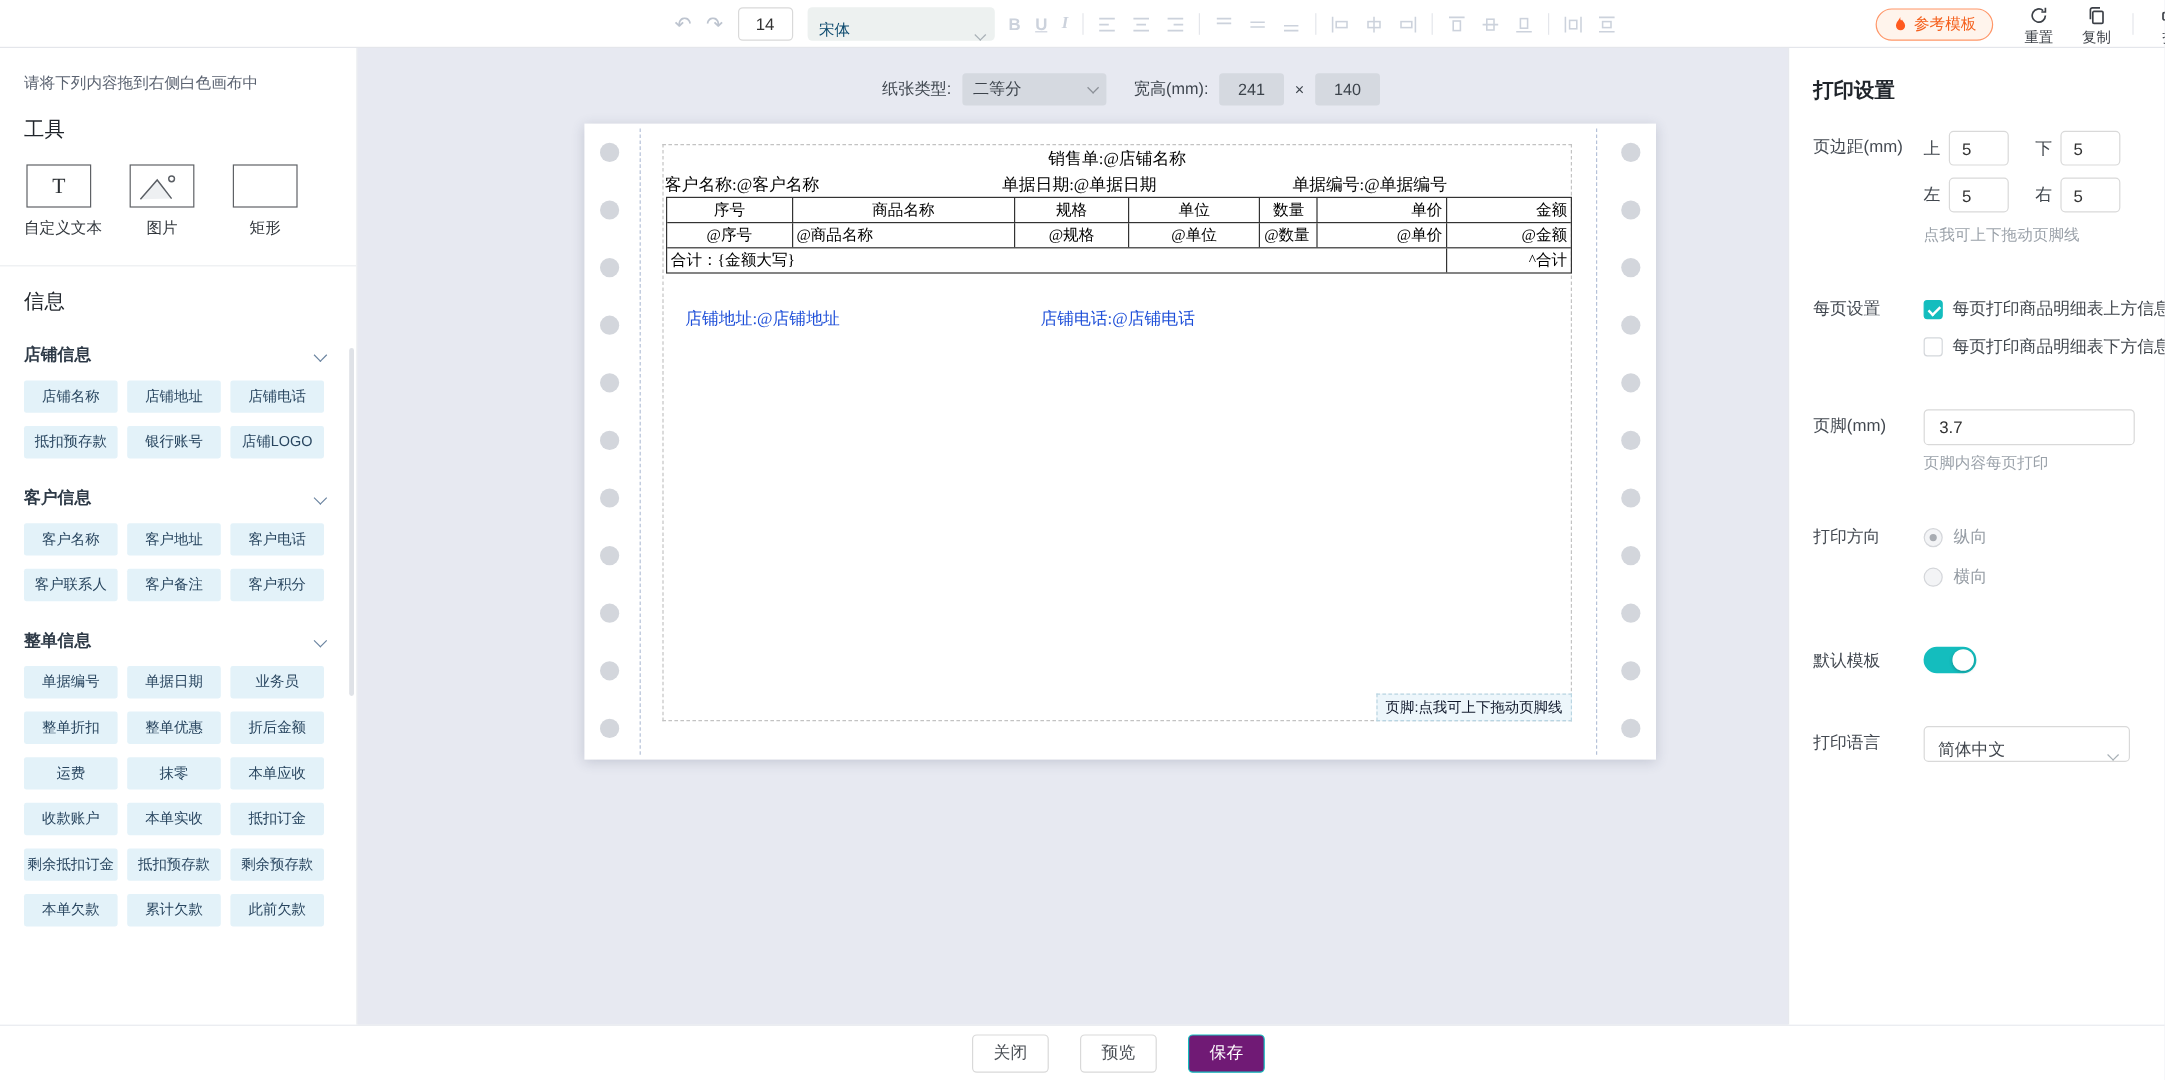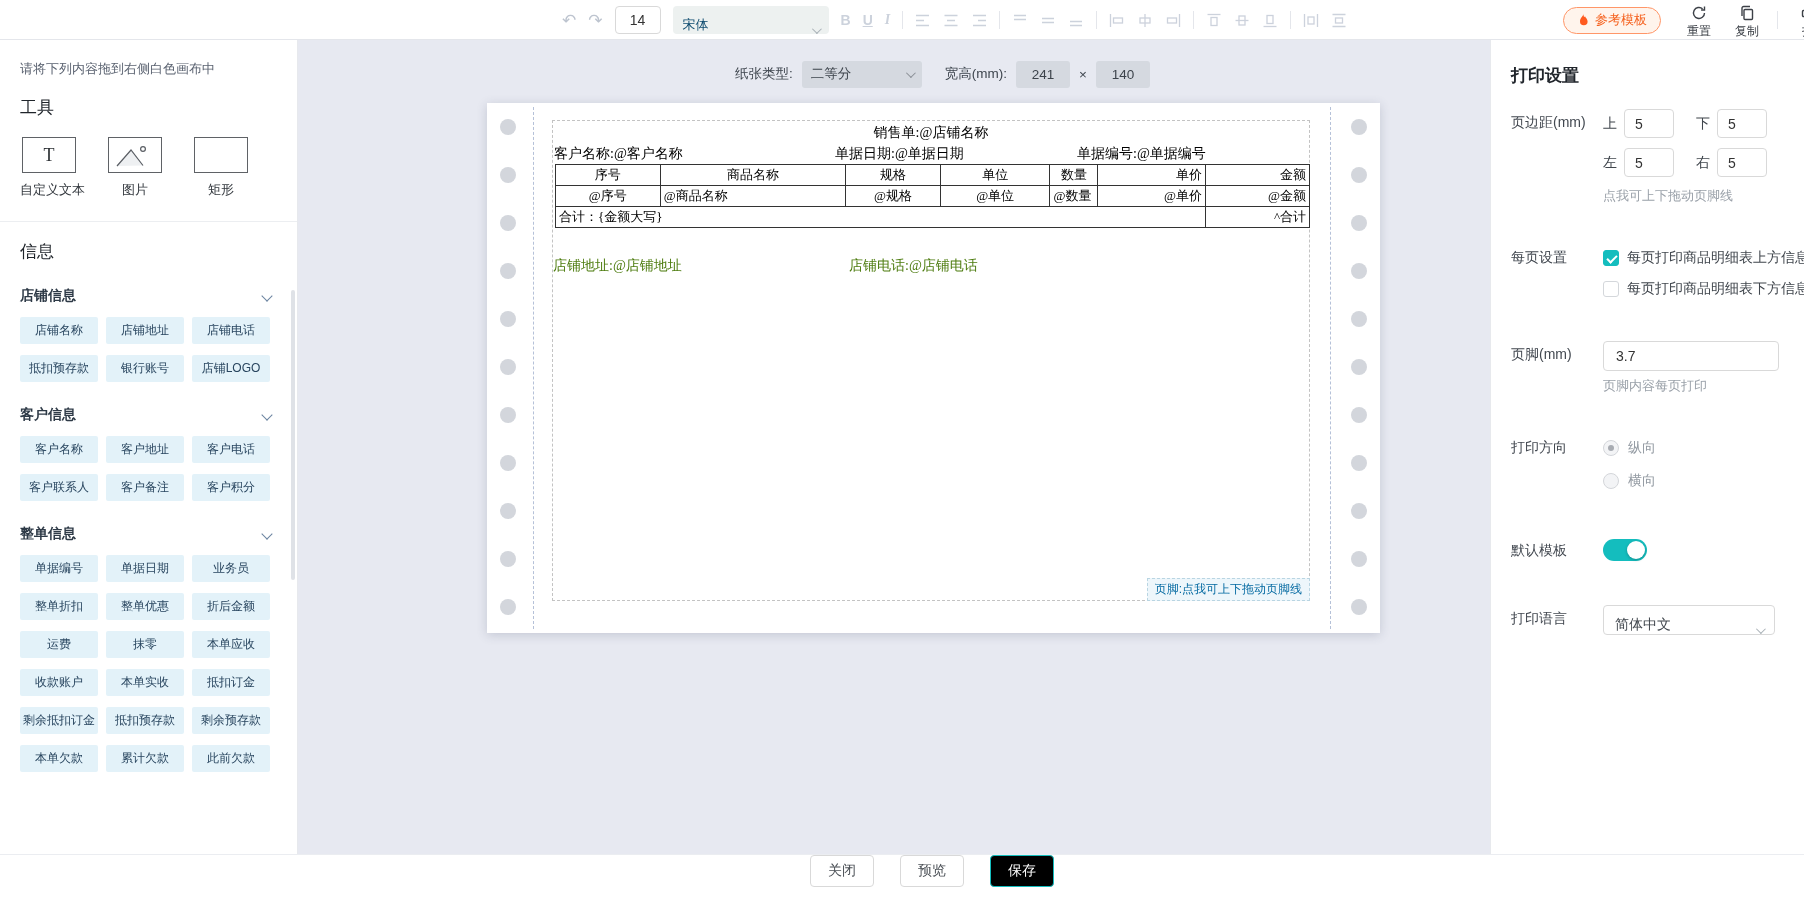"店铺地址:@店铺地址" .r-address { color: #4d7c0f -> #1d4ed8; left: 0 -> 18px }
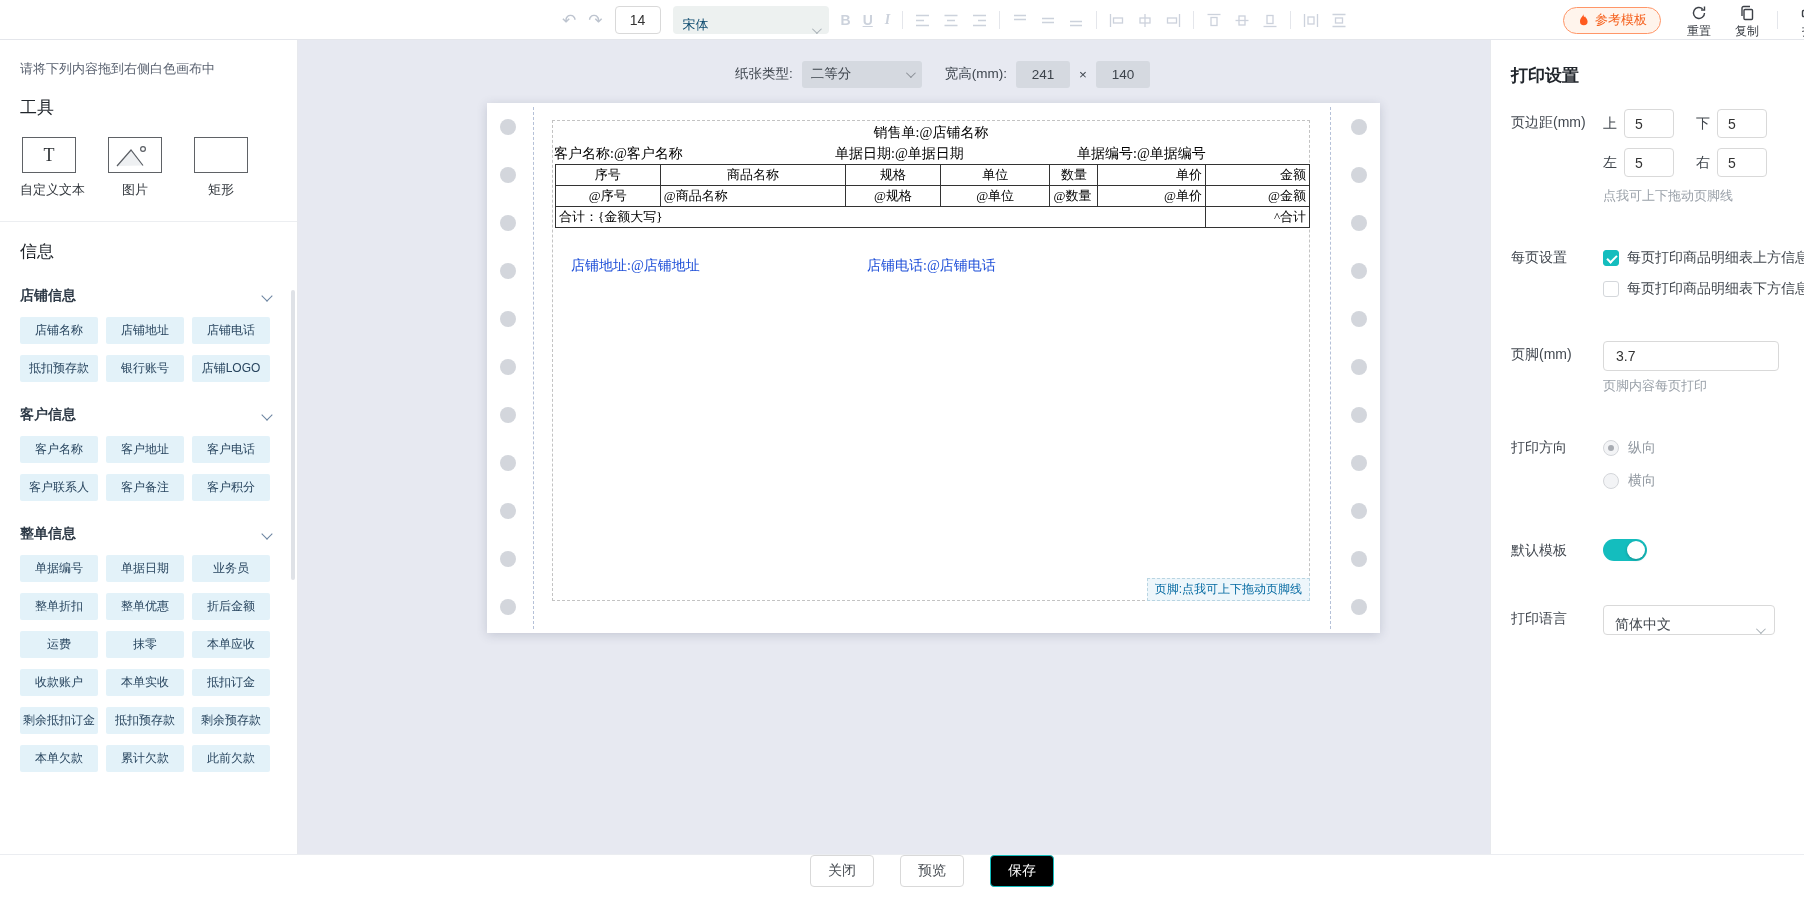"页脚:点我可上下拖动页脚线" .footer-label { color: #0369a1 -> #0f172a }
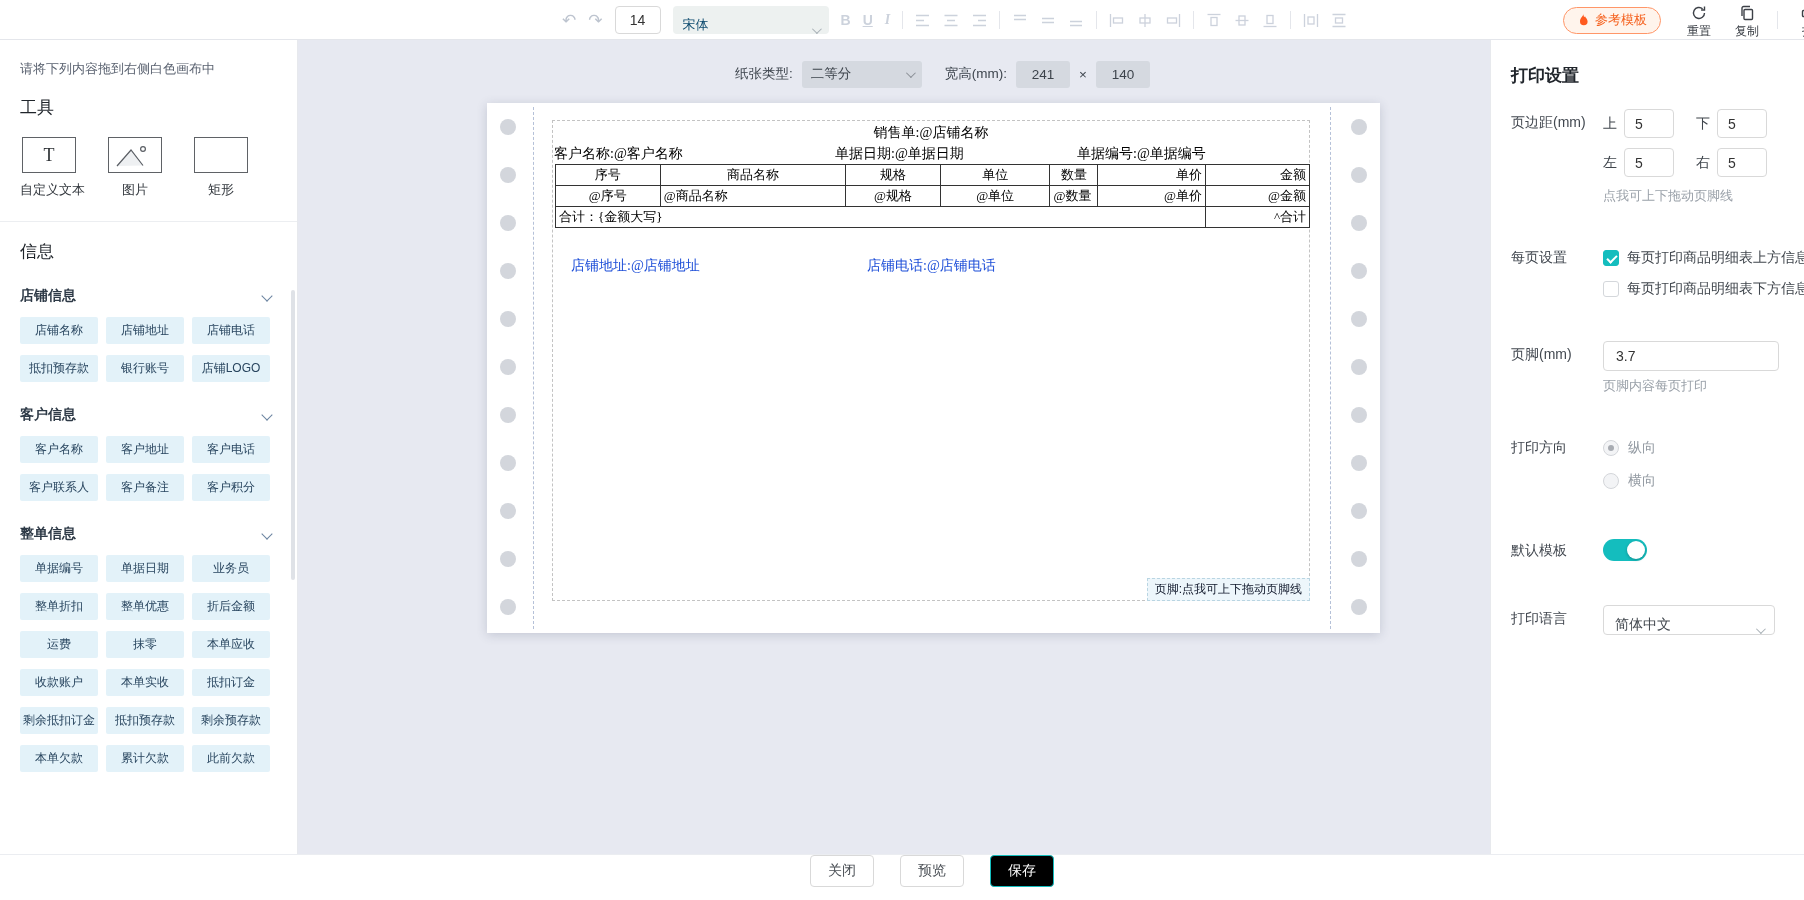"关闭" .bottombar { align-items: flex-start -> center }
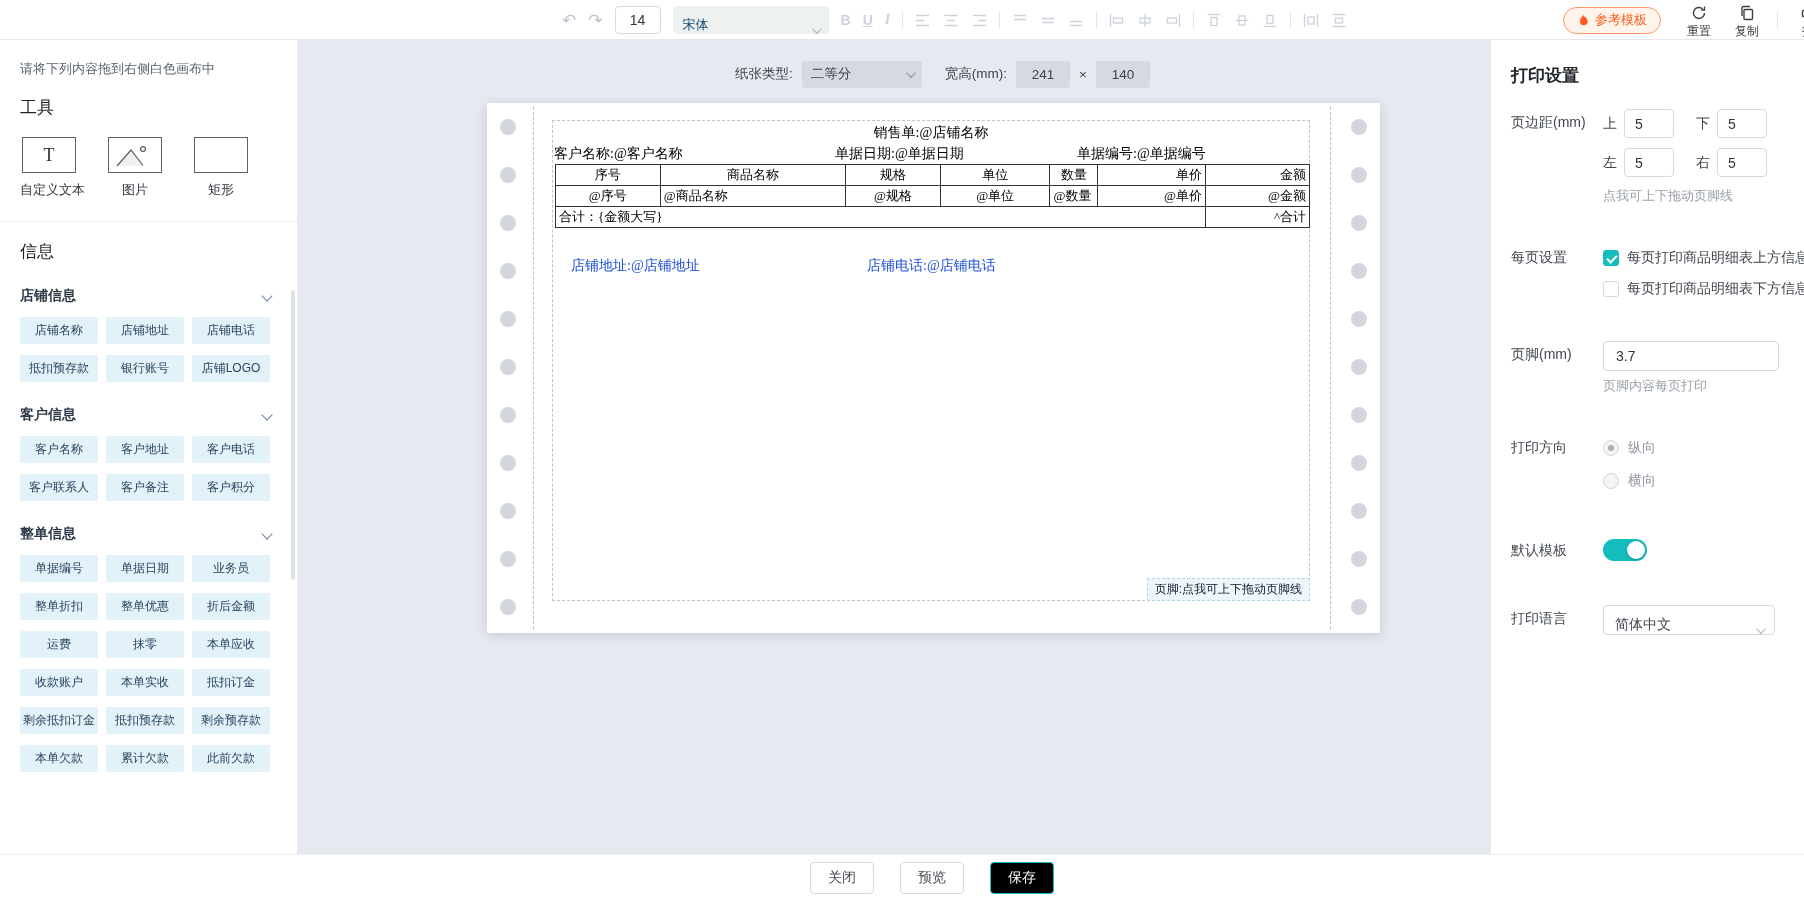"保存" .btn.primary { background: #000000 -> #701a75 }
